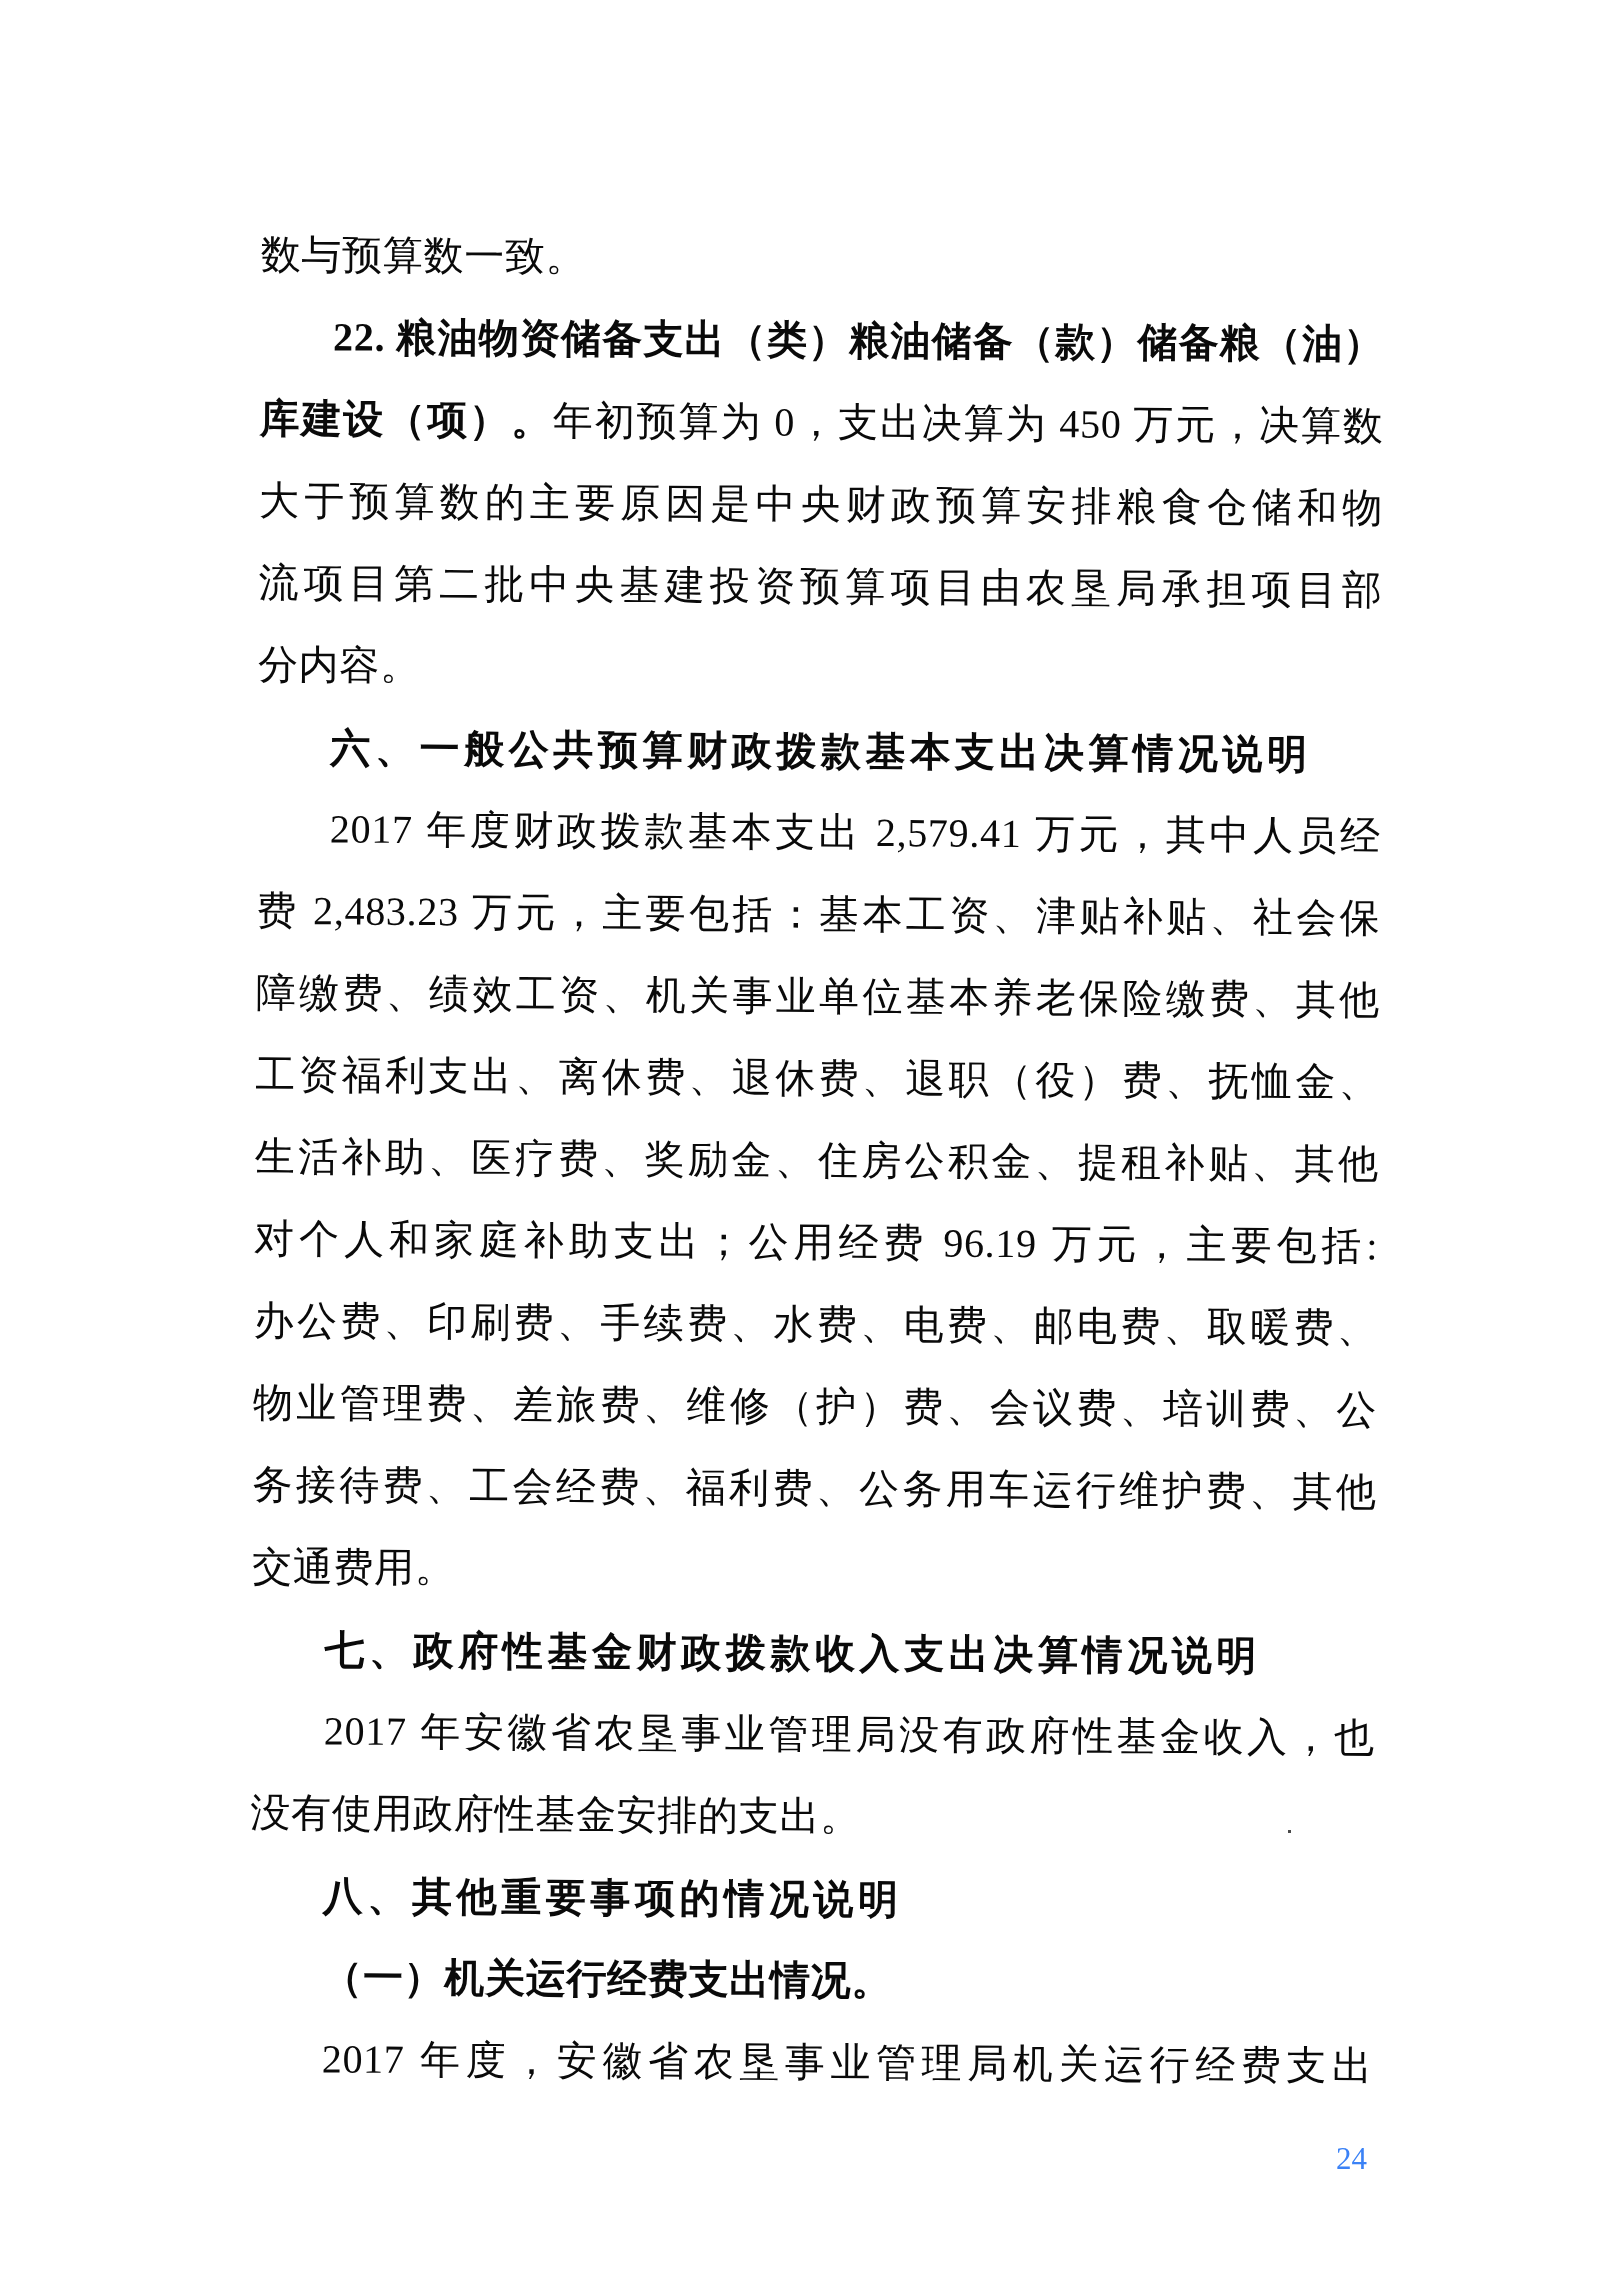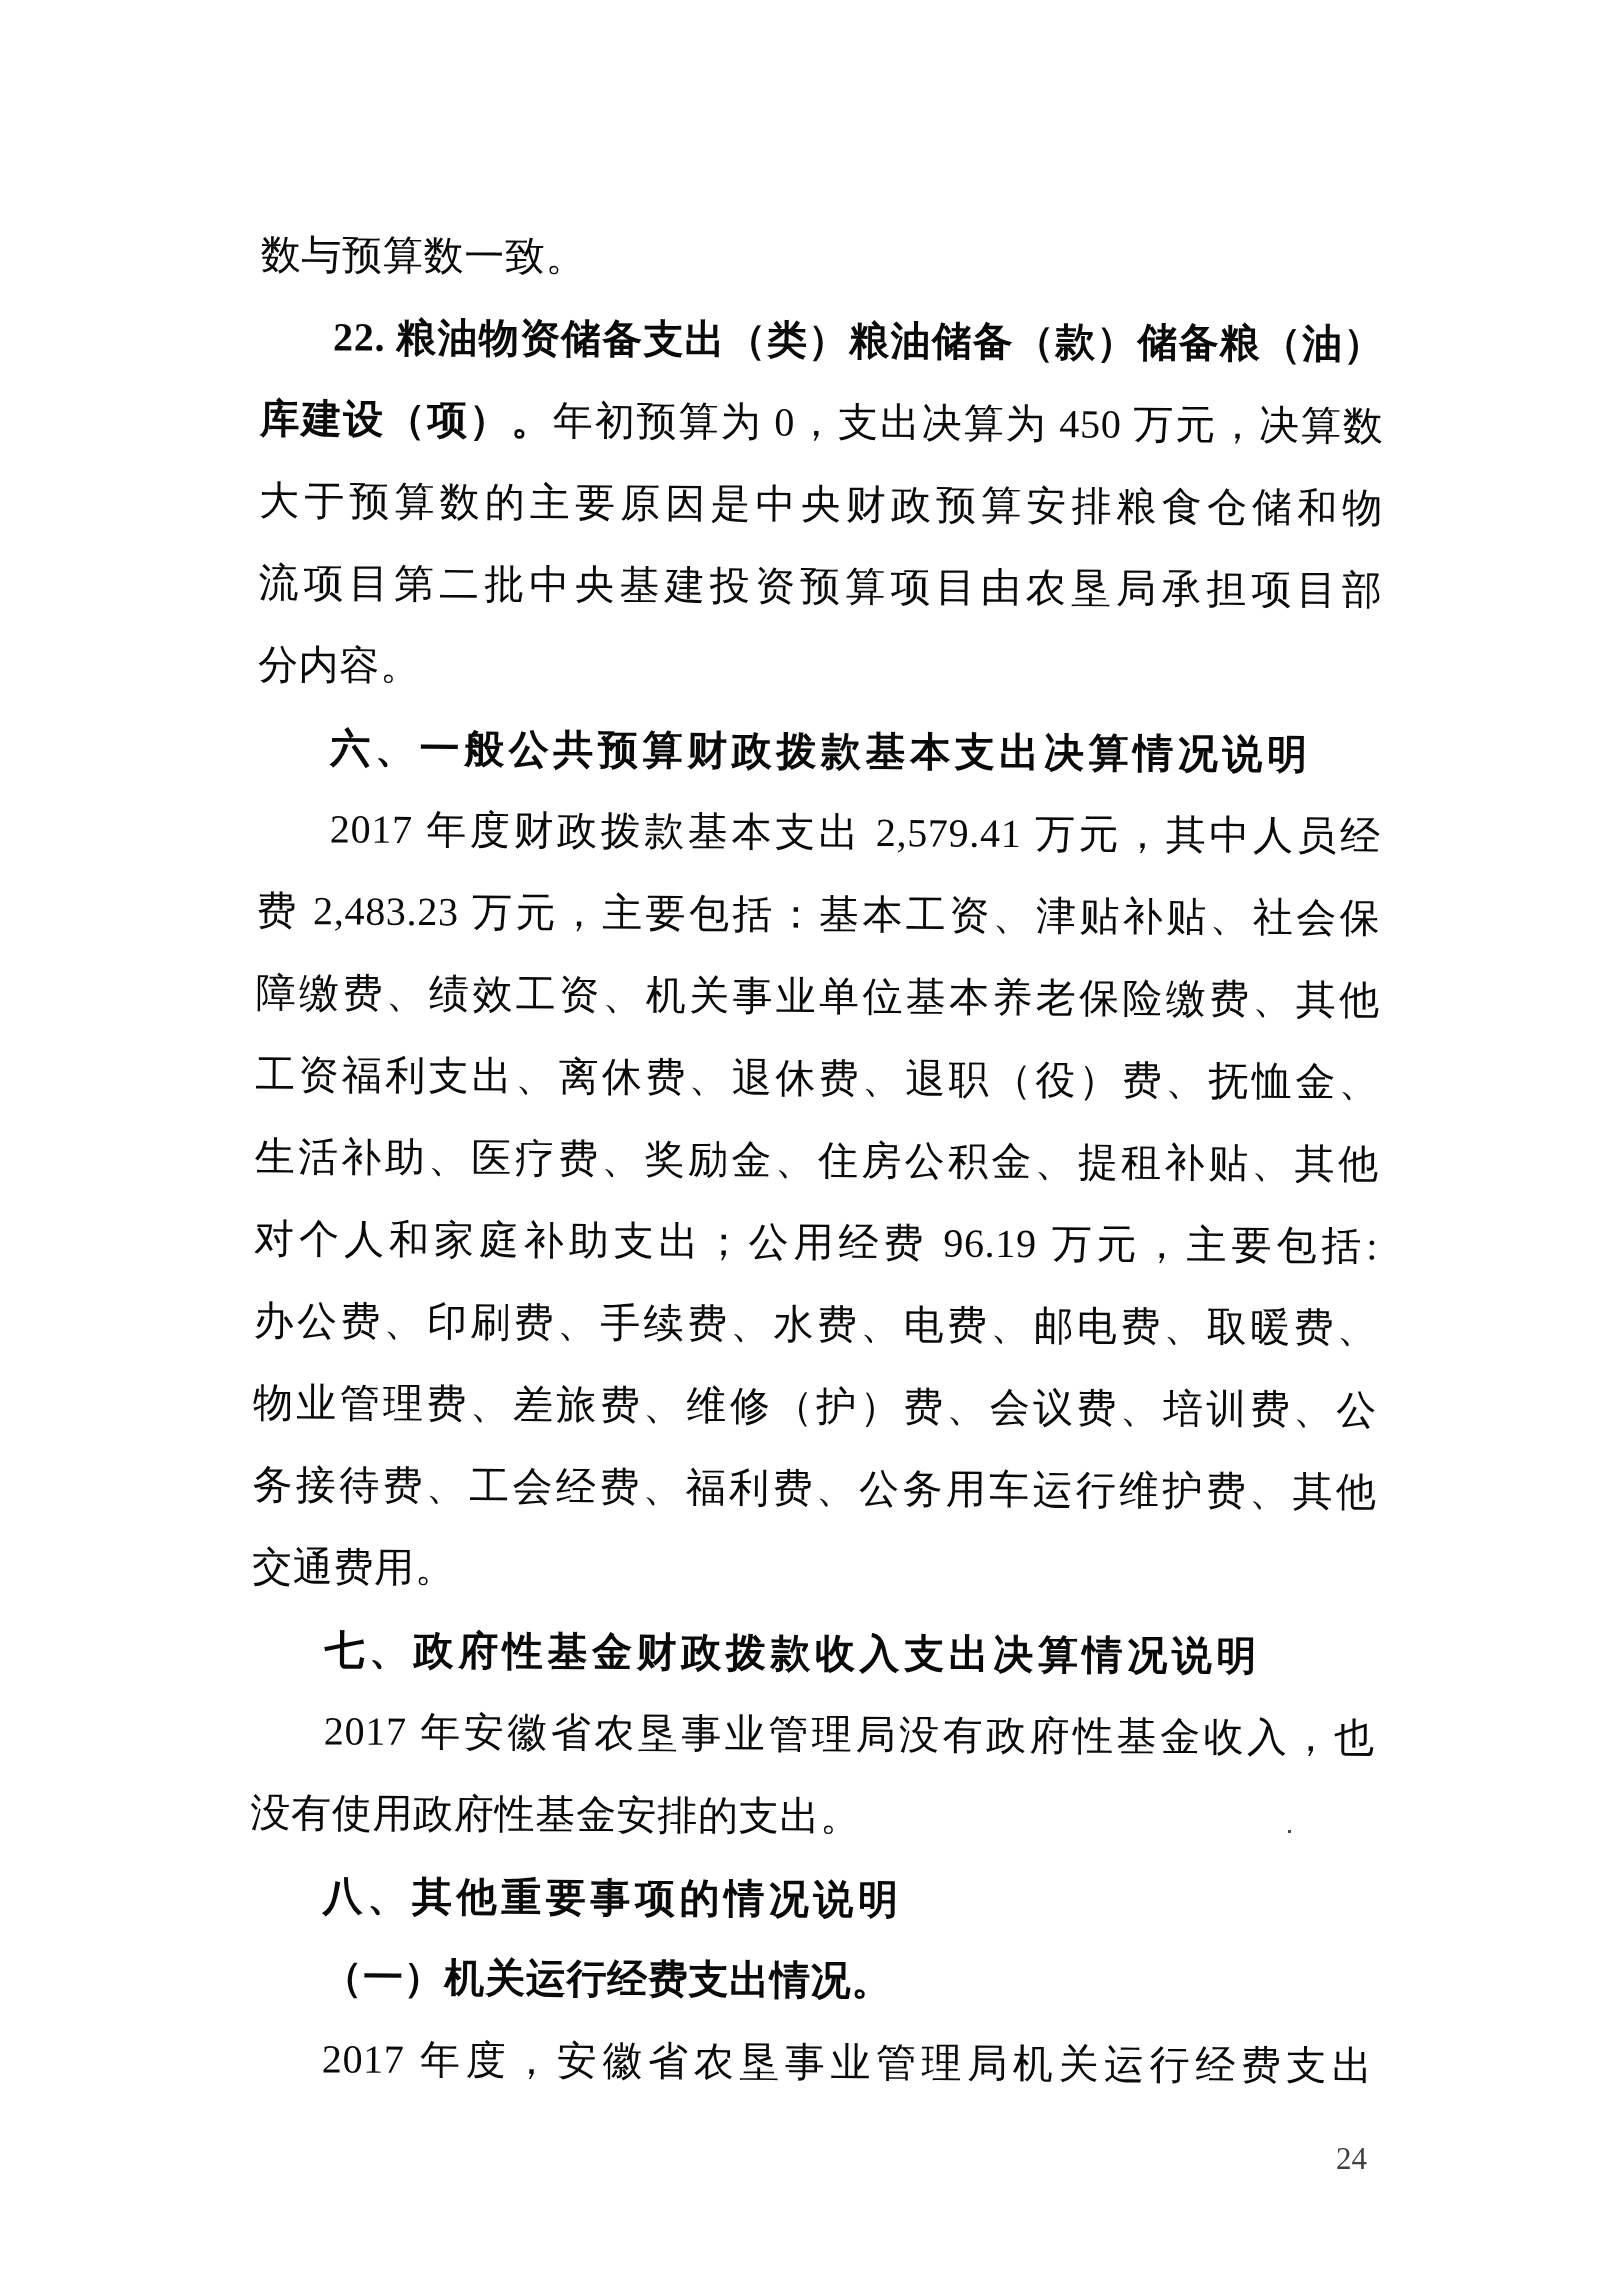"24" .page-number { color: #404040 -> #3b82f6 }
